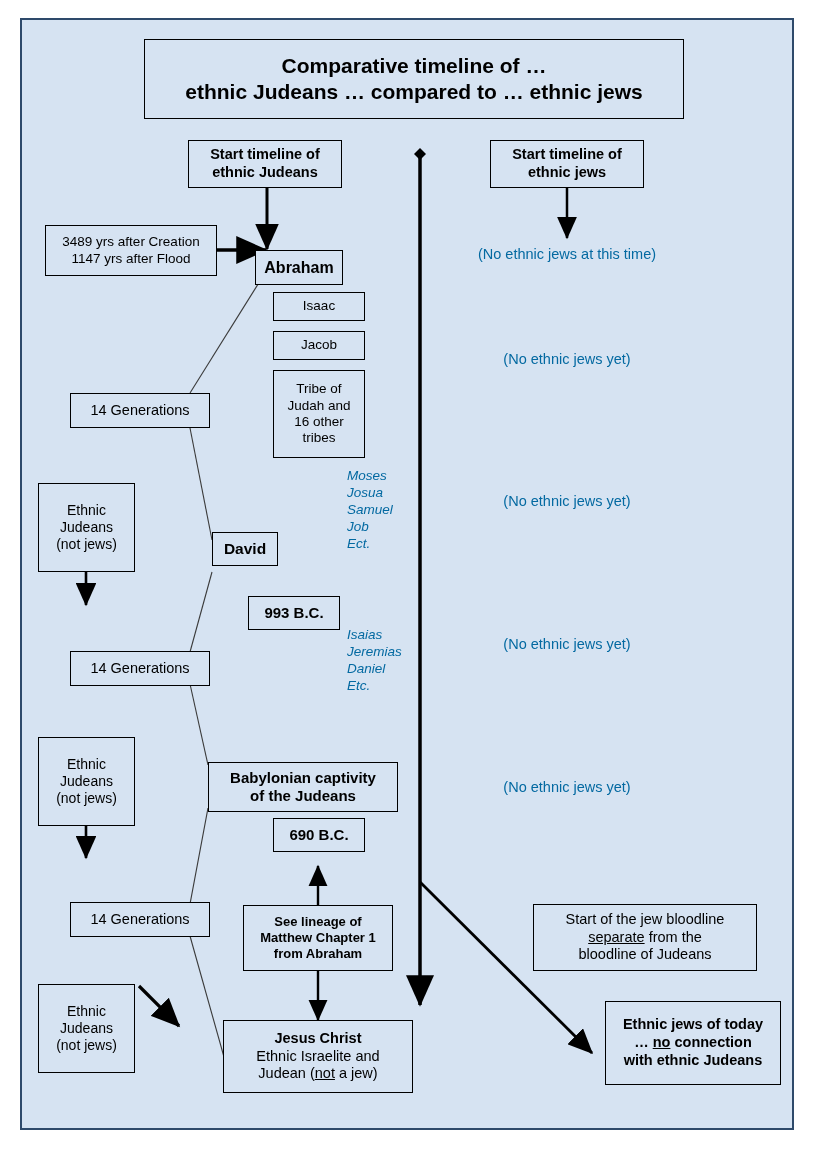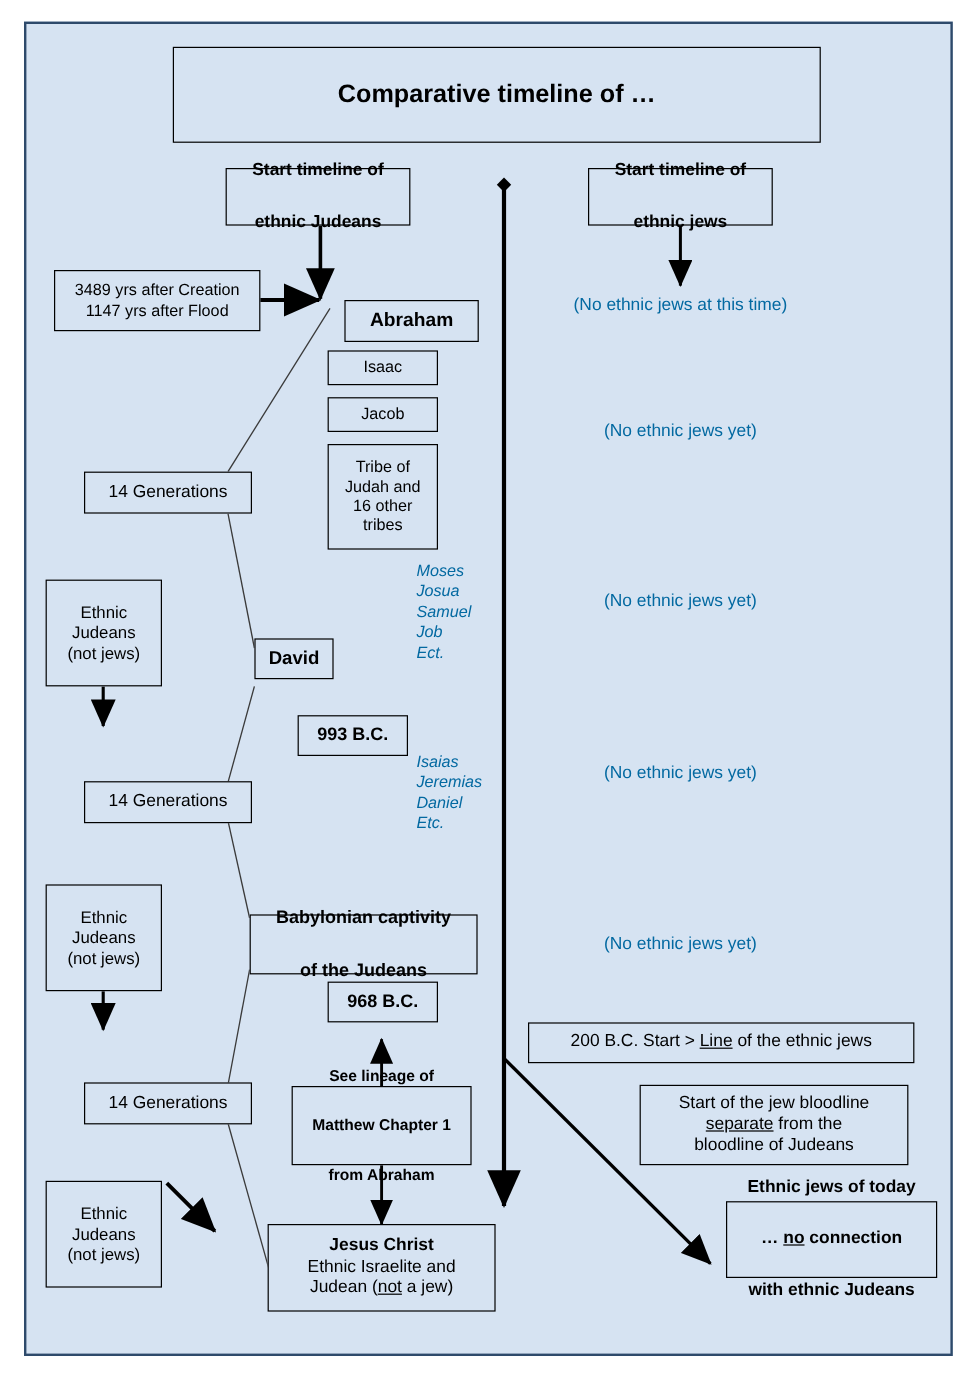"Comparative timeline of …" .box.bold { gap: 25px -> none }
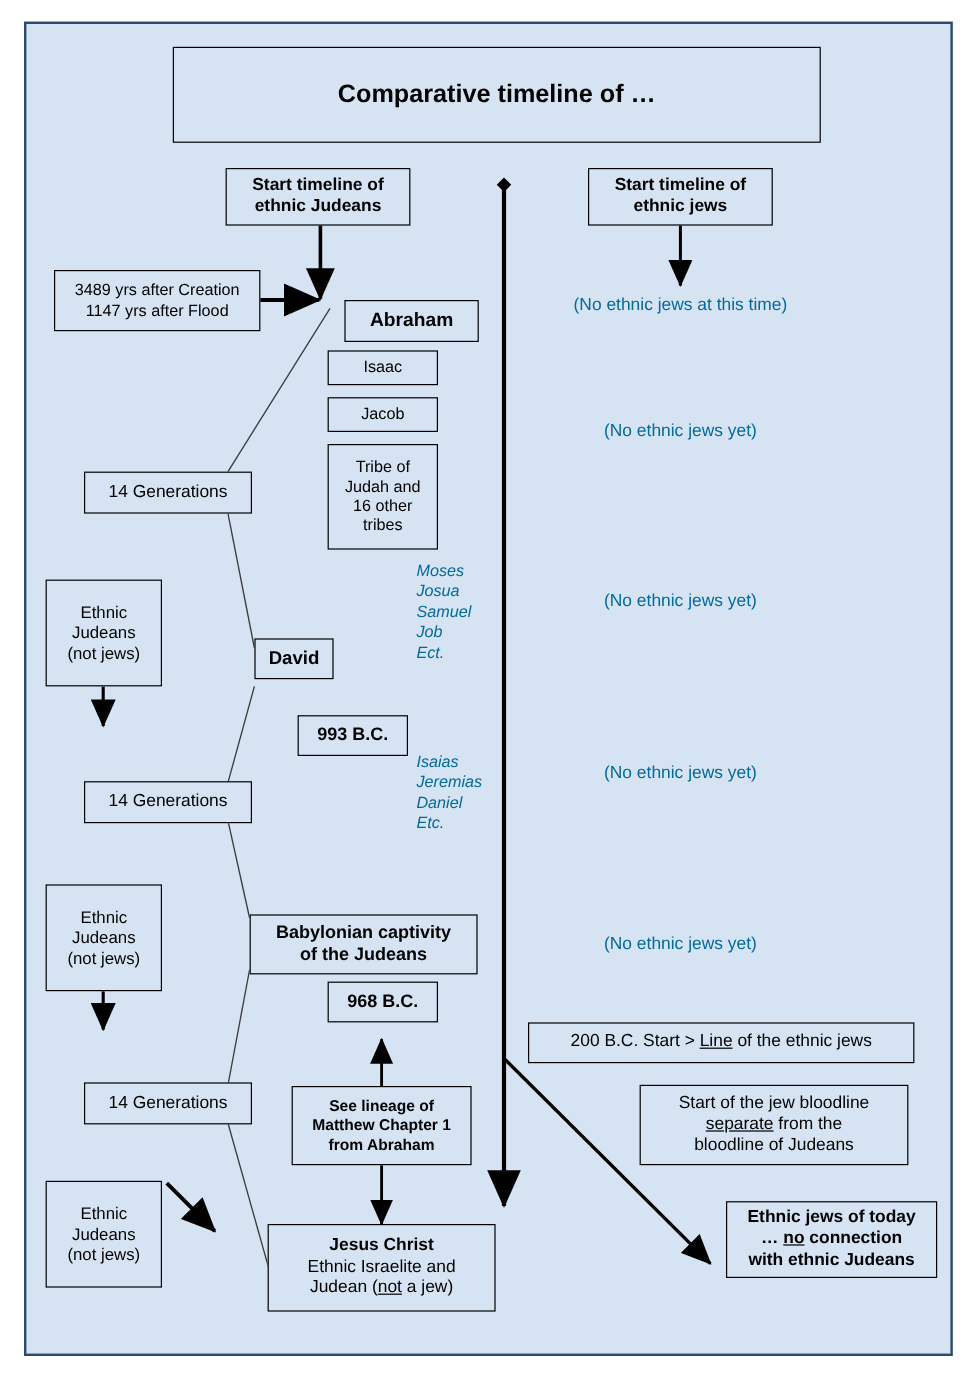"ethnic Judeans … compared to" div { html: none -> <div>ethnic Judeans … compared to … ethnic jews</div> }
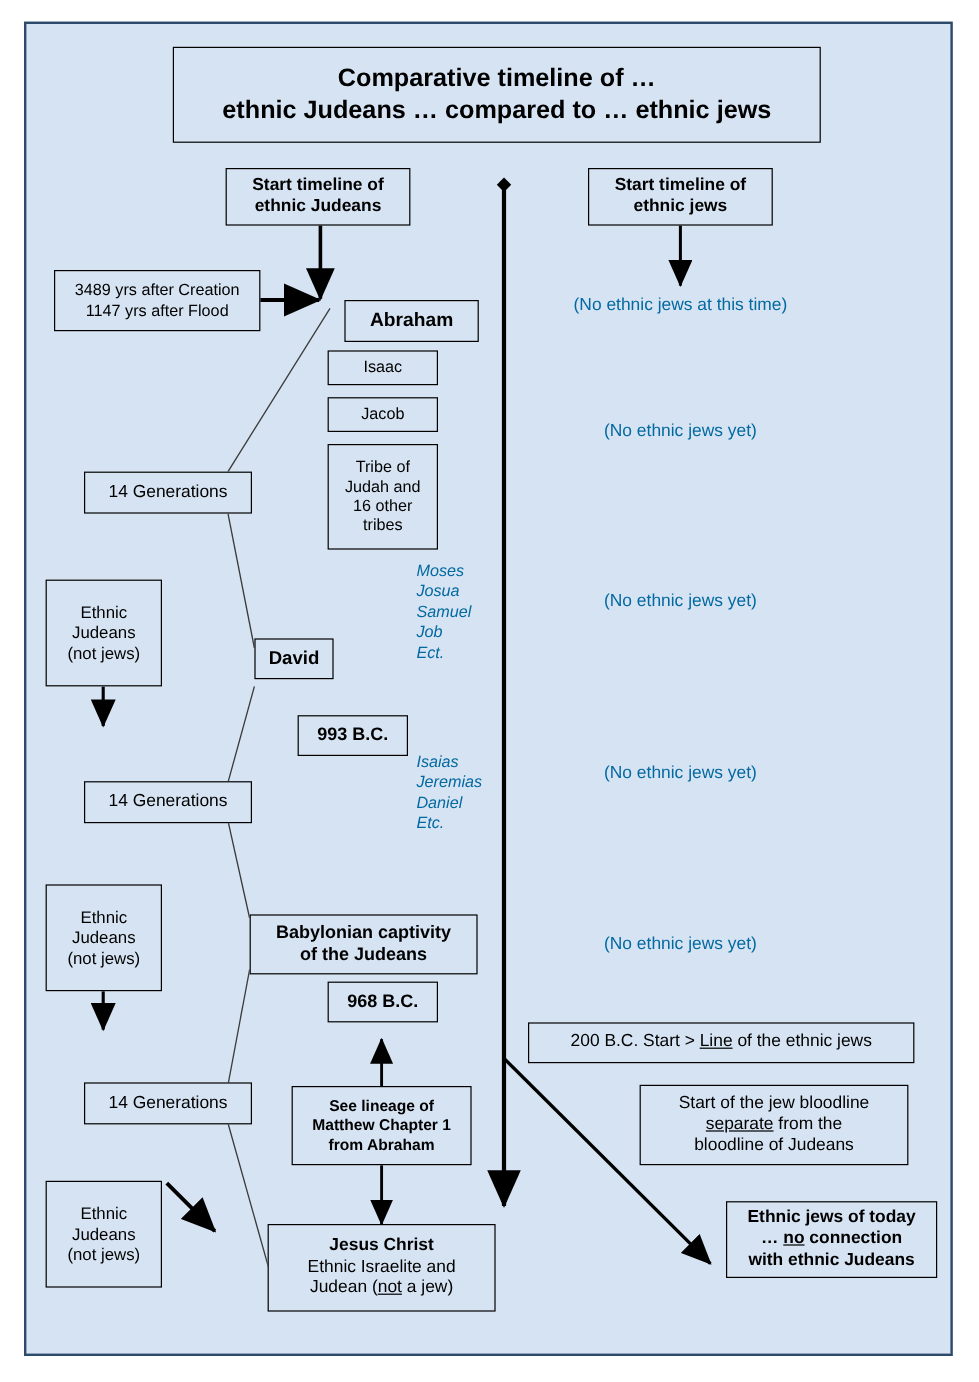"Abraham" div.box { left: 265px -> 233px; width: 112px -> 88px }
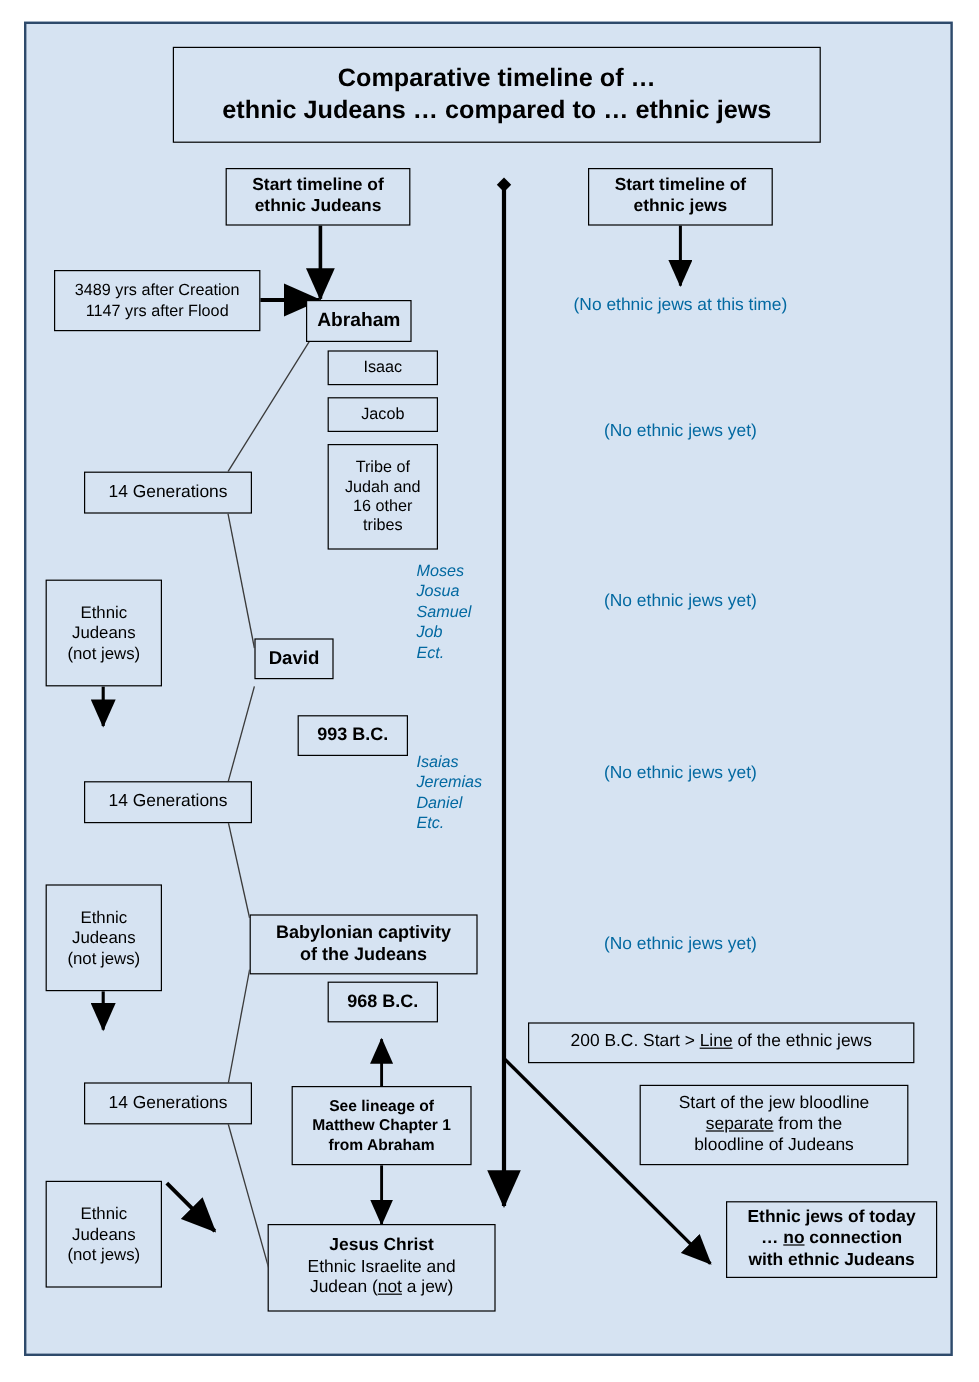"968 B.C." span { text: 968 -> 690 }
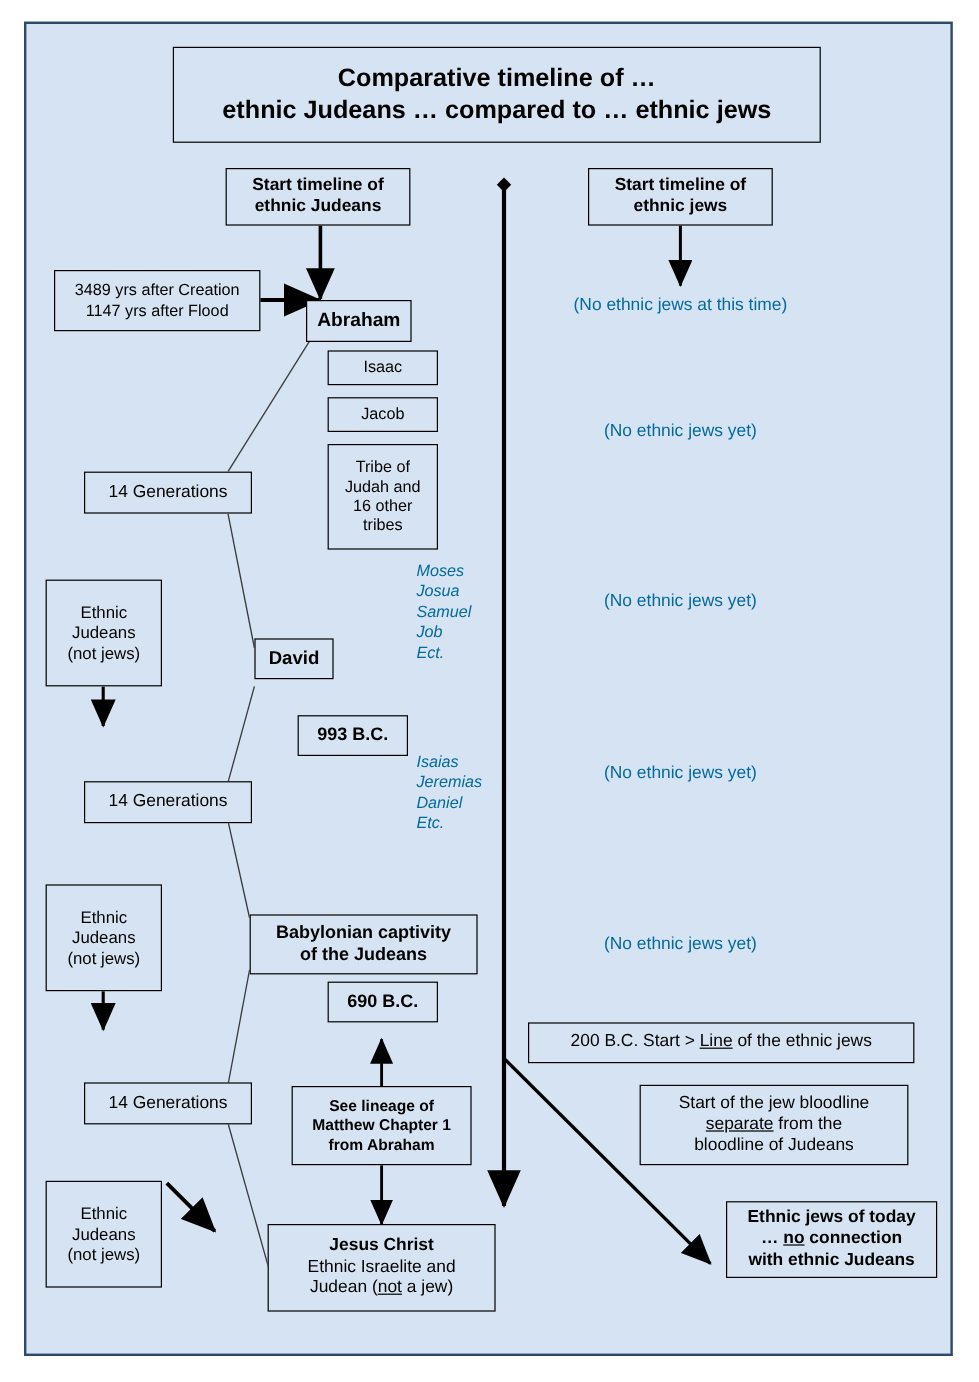"200 B.C. Start > Line" div.box { html: <div> <div><span>200 B.C. Start &gt; </span><u>Line</u><span> of the ethnic jews</span></div> </div> -> none }
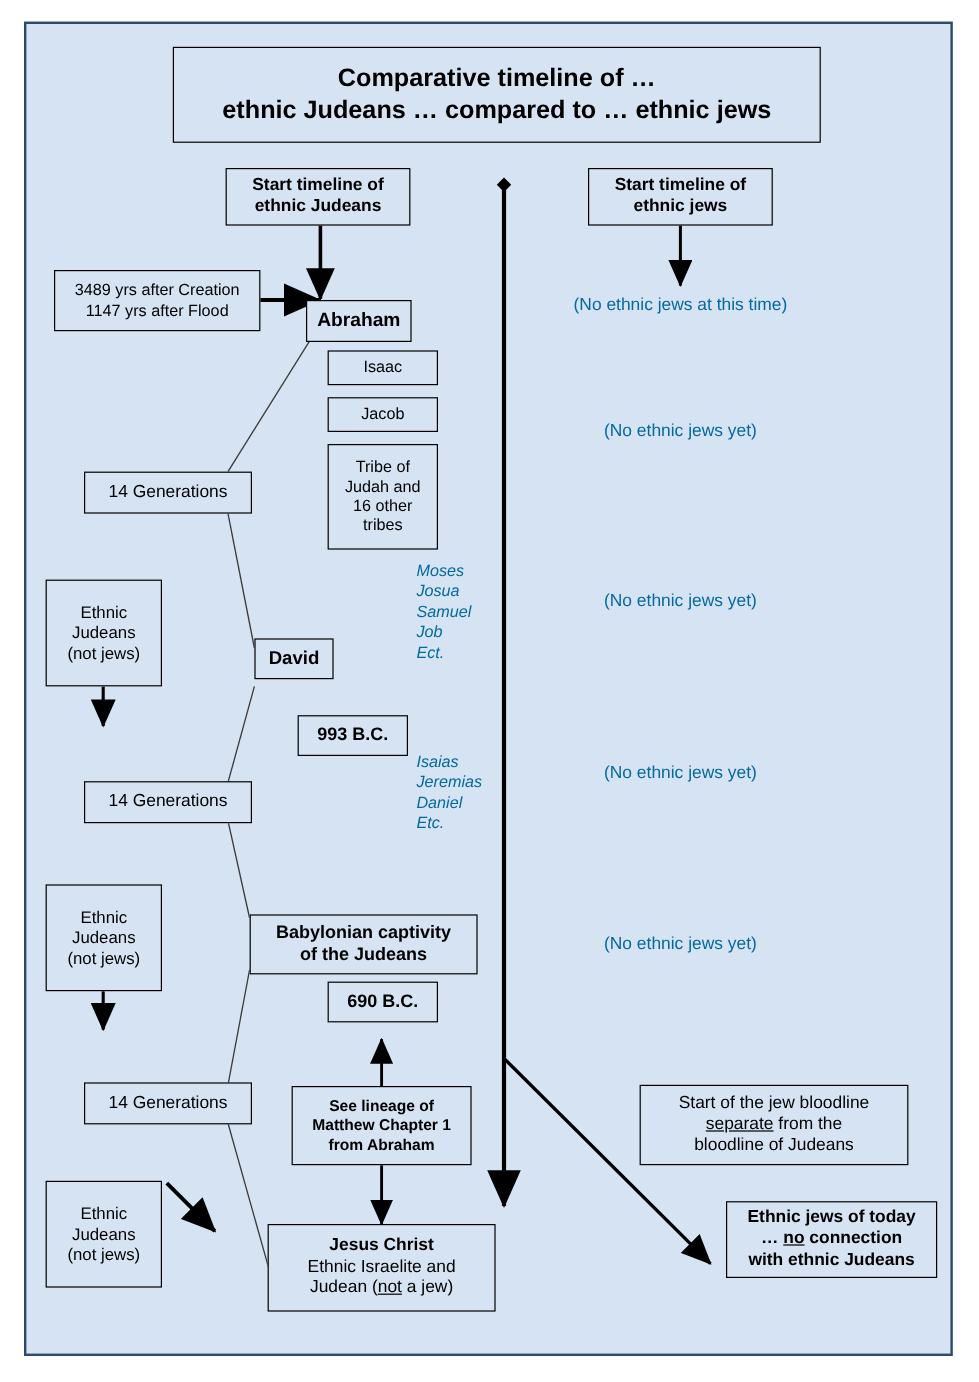"Ethnic jews of today" div.box { height: 64px -> 84px }
